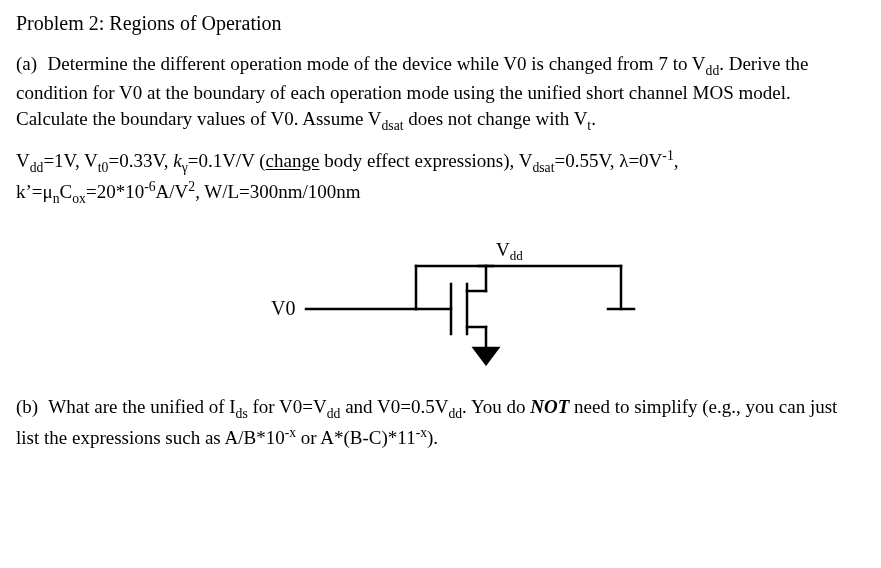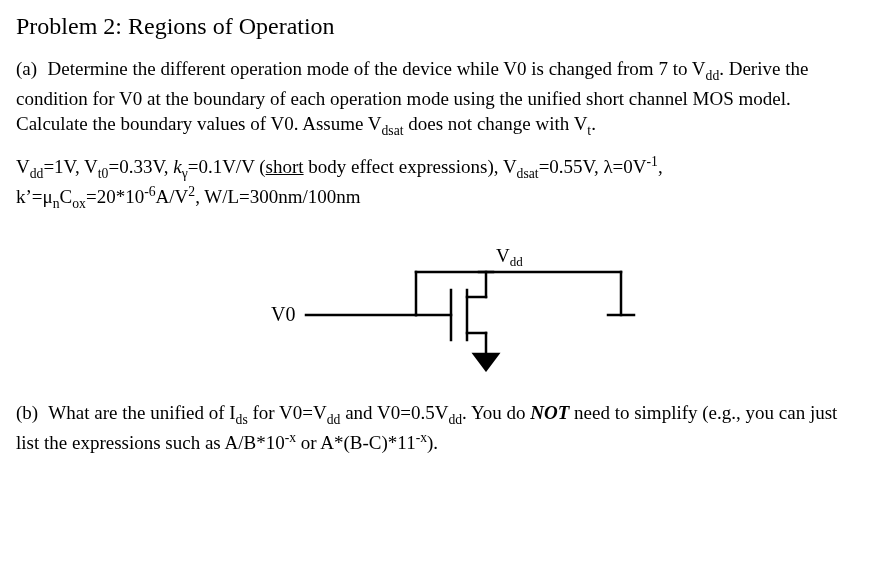"Problem 2: Regions of Operation" .title { font-size: 24px -> 20px }
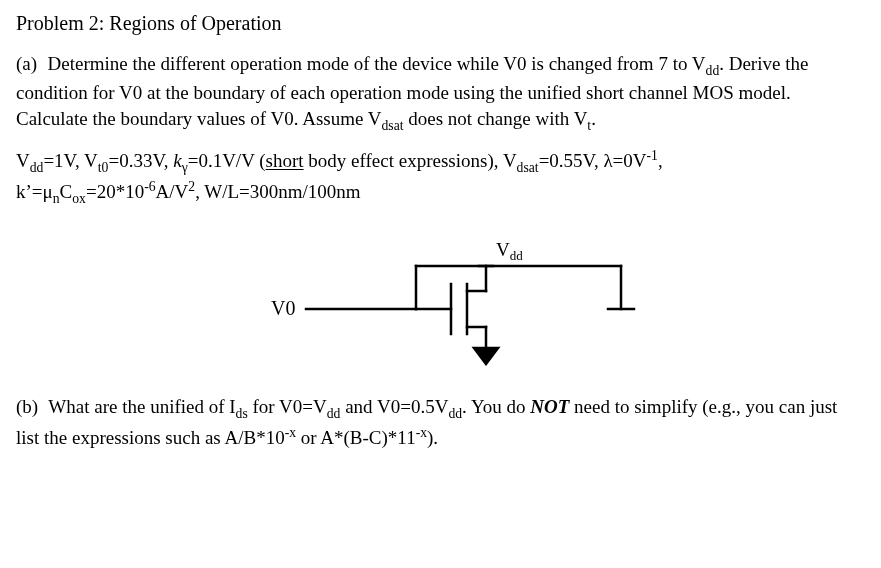"short" span.uline { text: short -> change }
